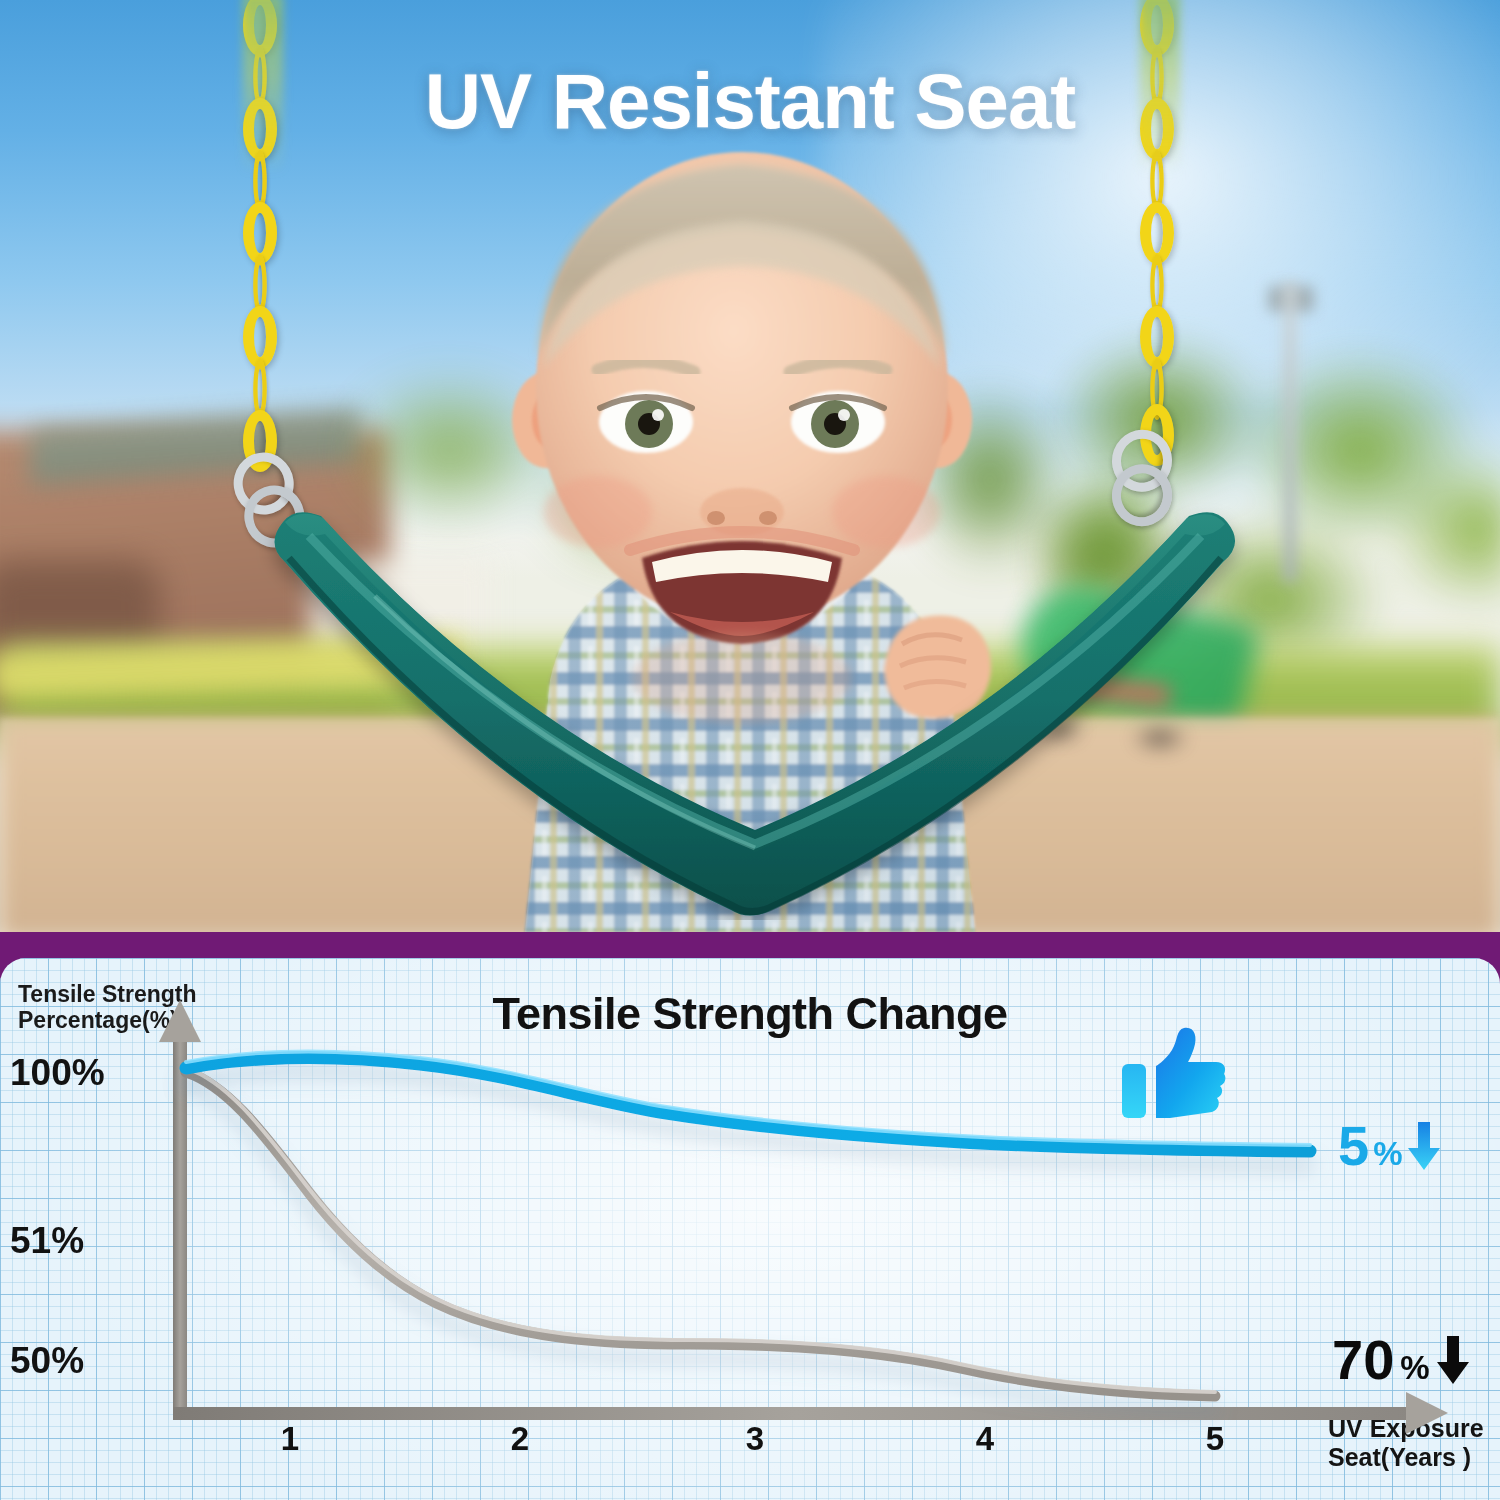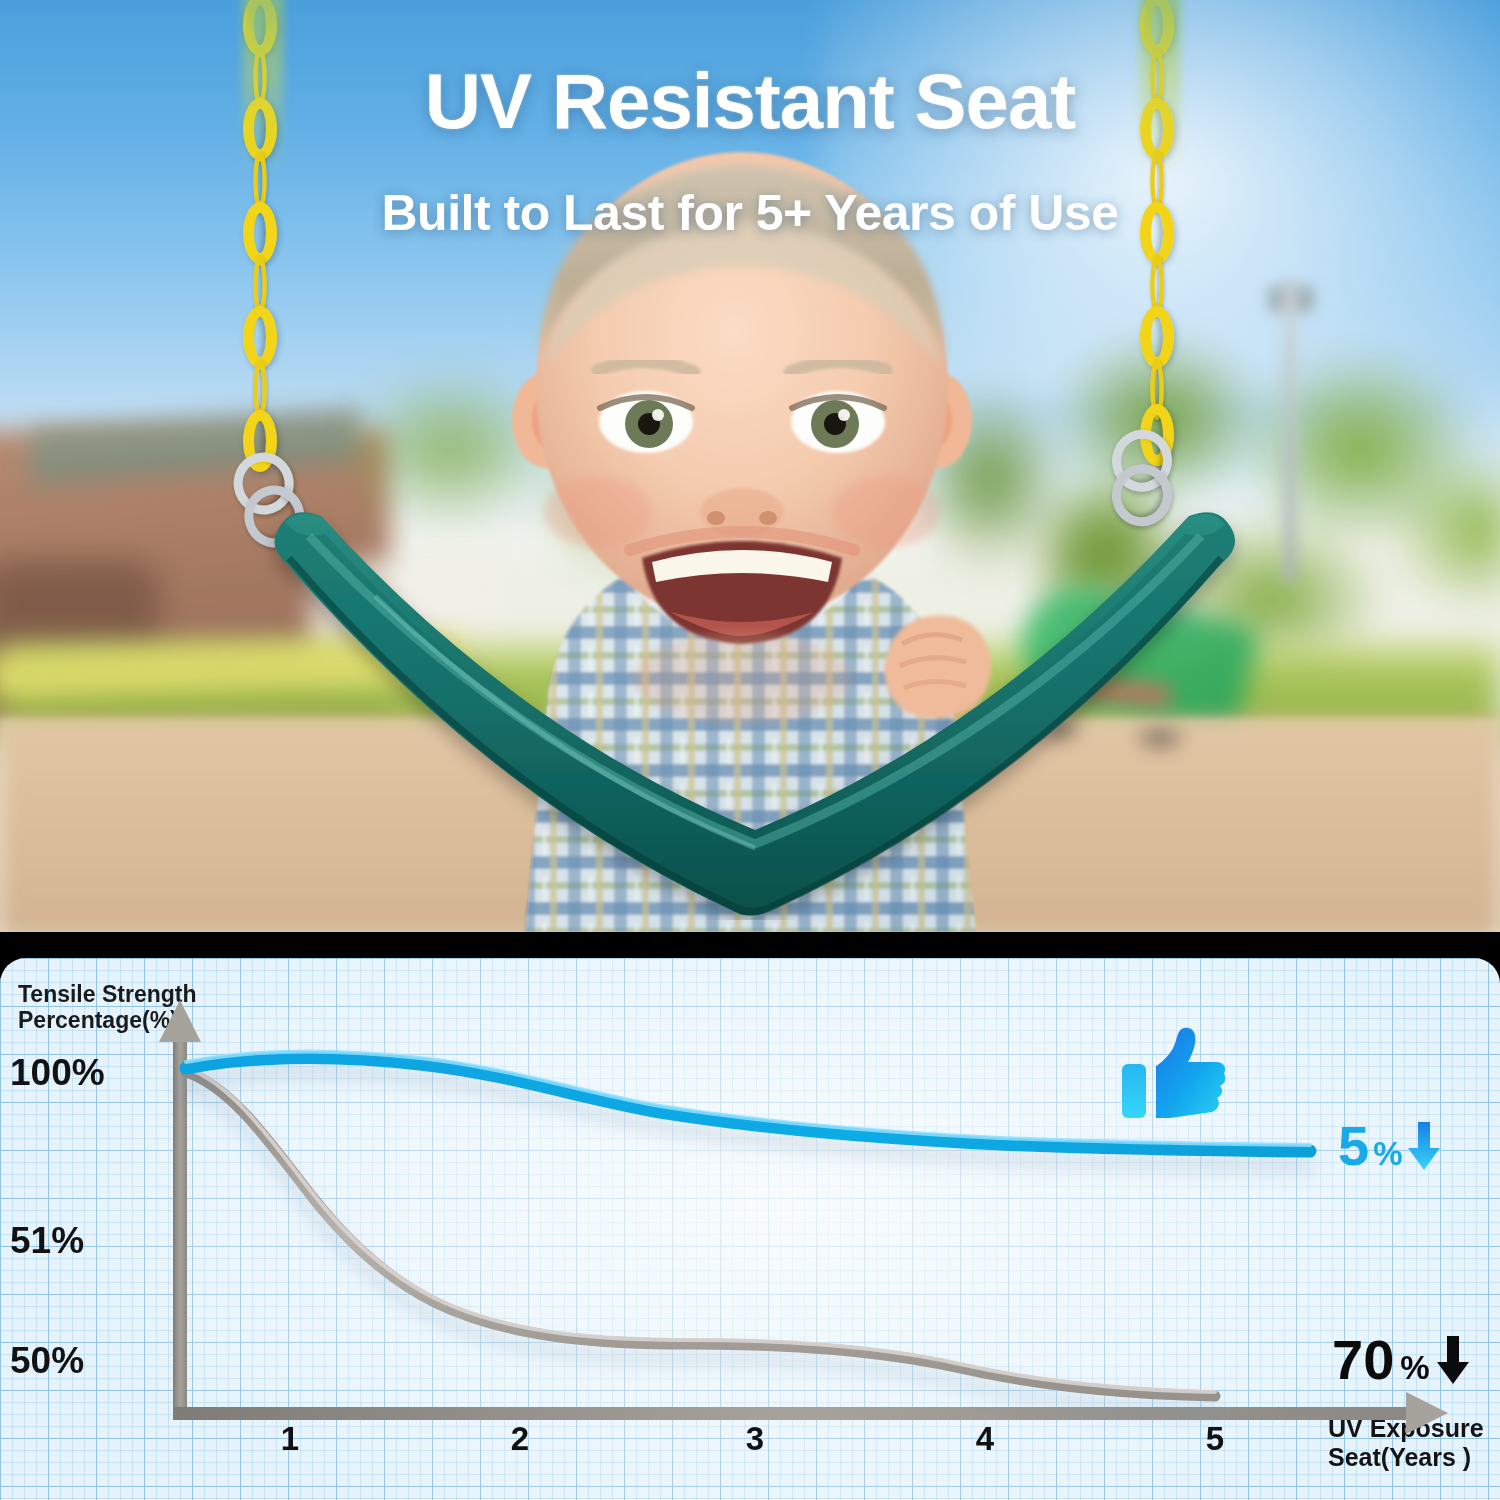"UV Resistant Seat" #stage { background: #000000 -> #701a75 }
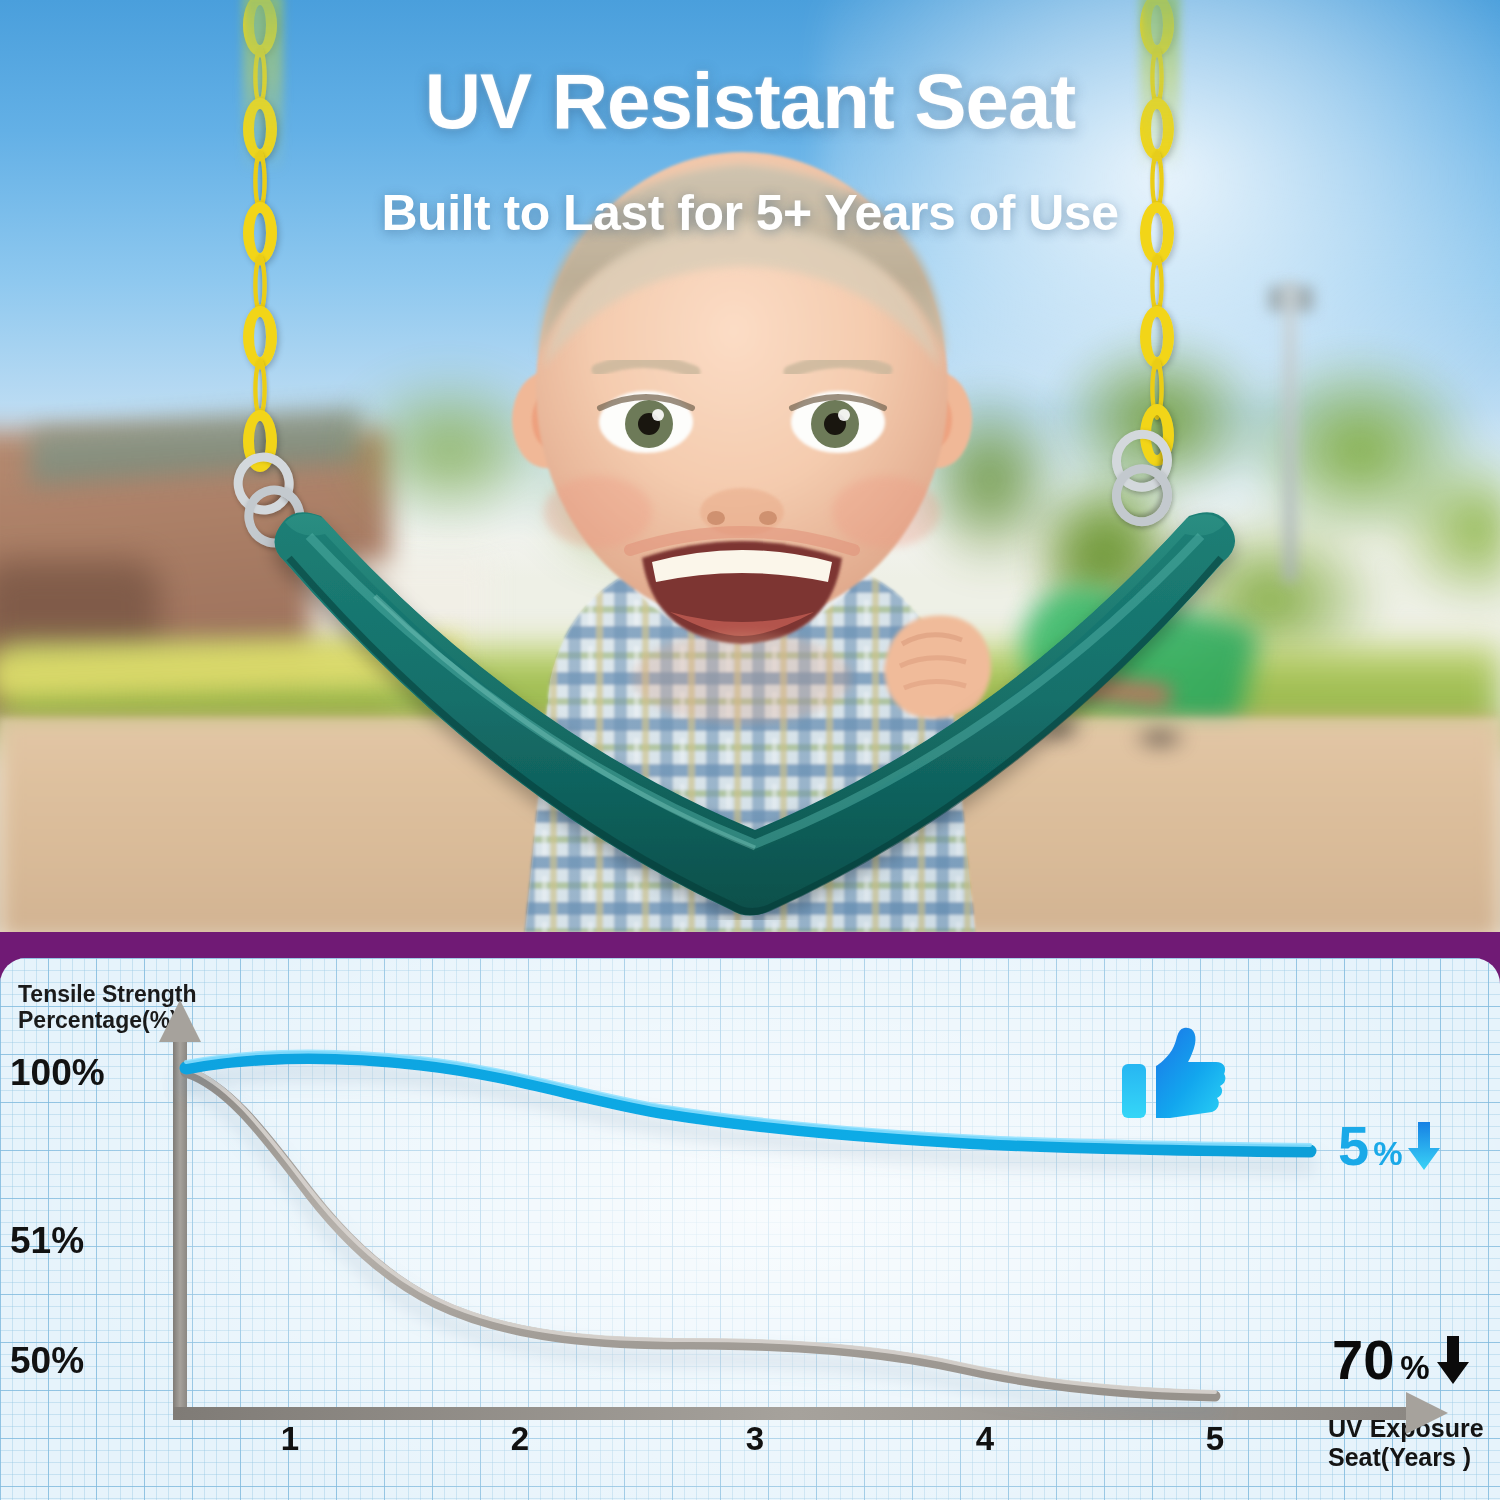"Built to Last for 5+" div.subhead { html: <div>Built to Last for 5+ Years of Use</div> -> none }
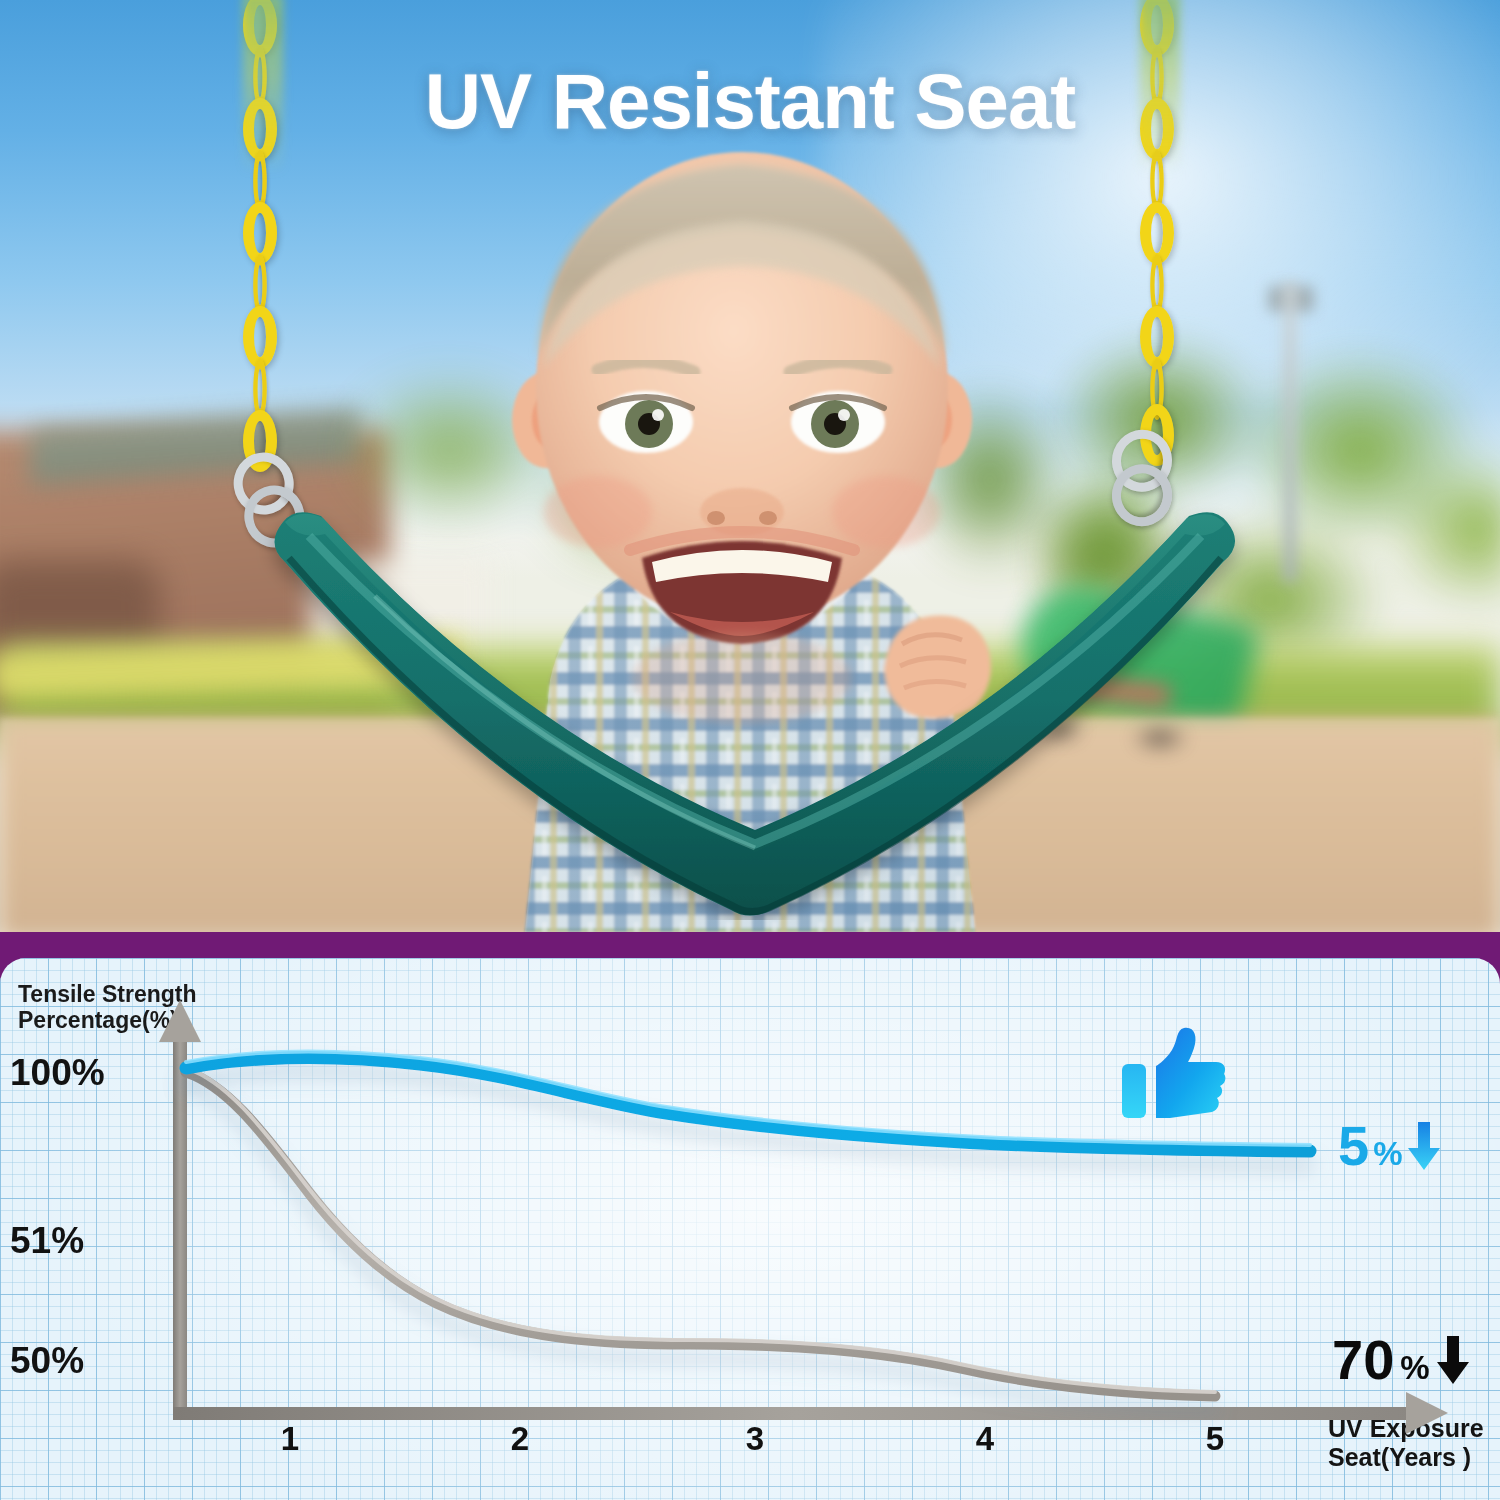"Tensile Strength Change" div.chart-title { html: none -> <div>Tensile Strength Change</div> }
